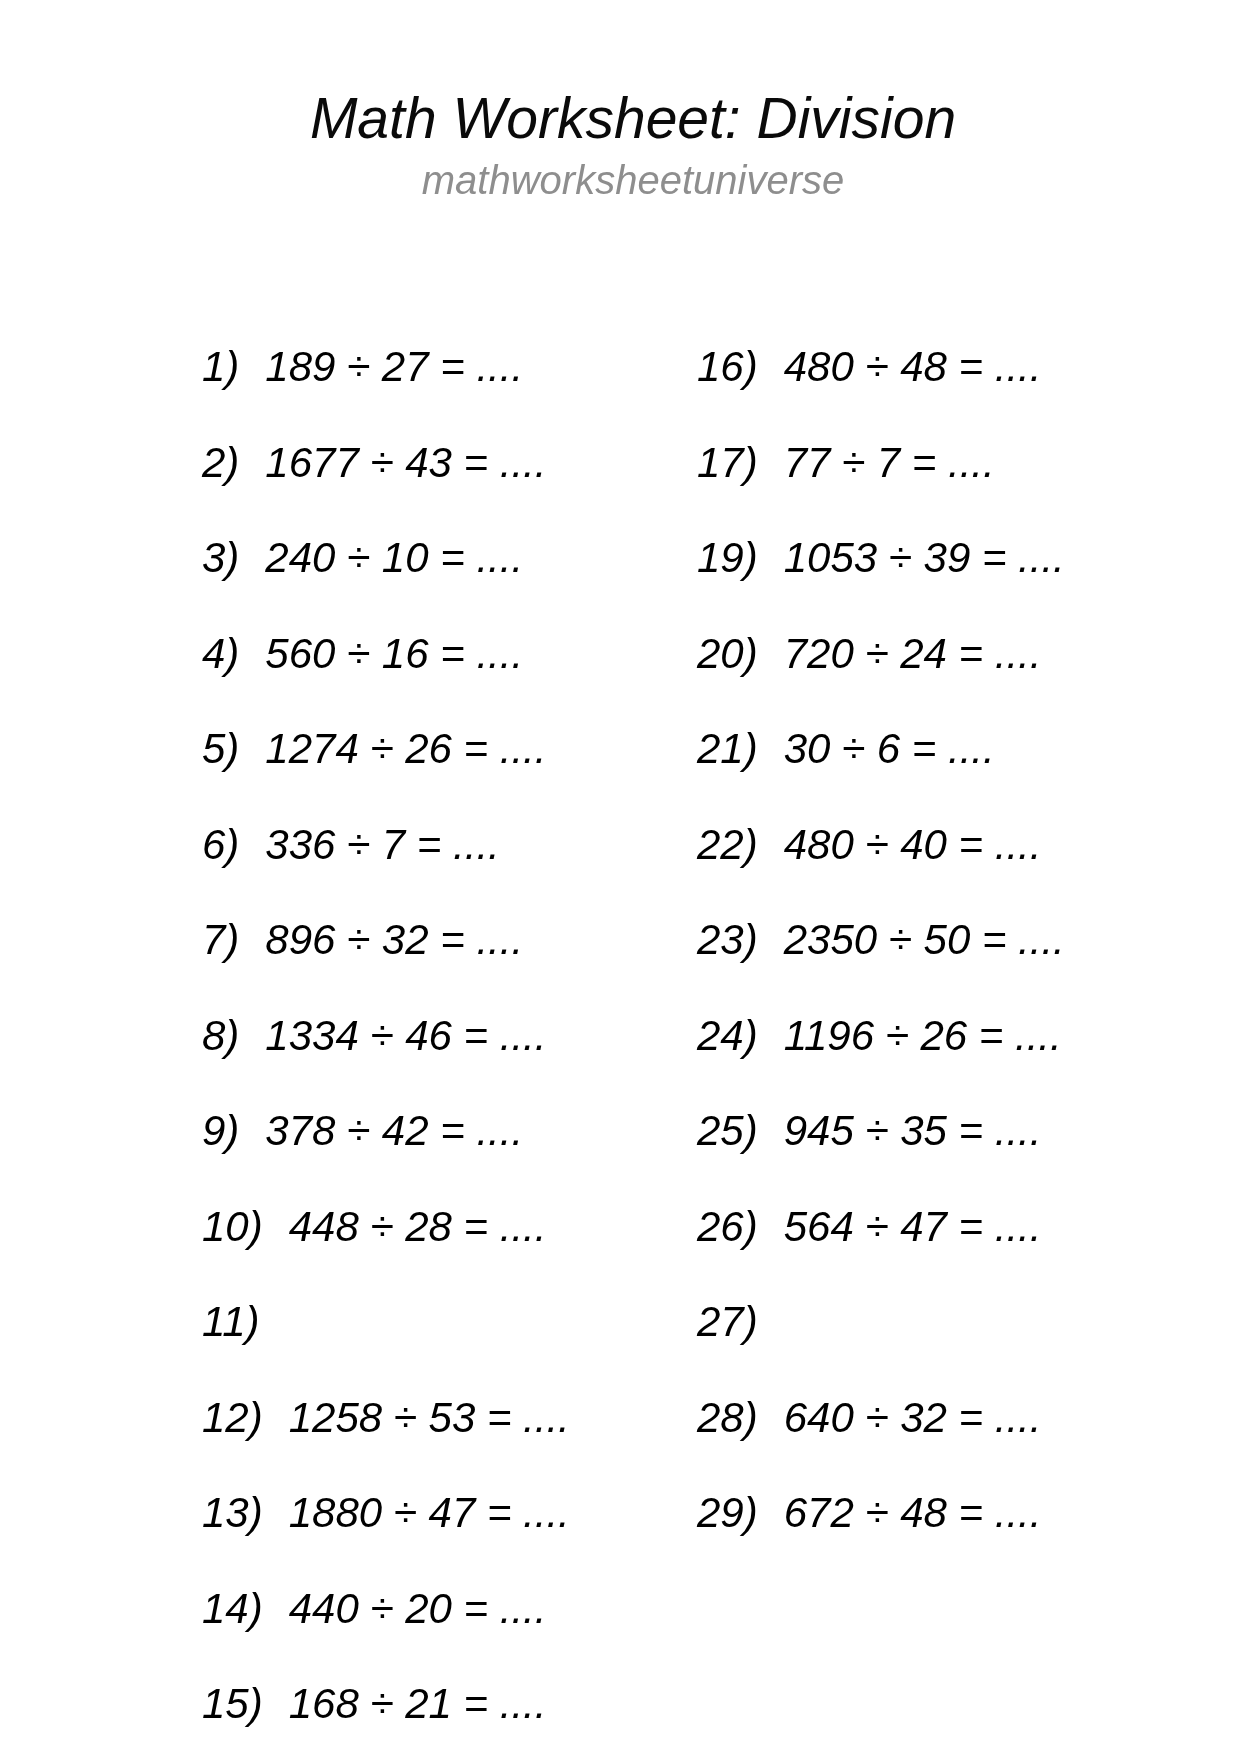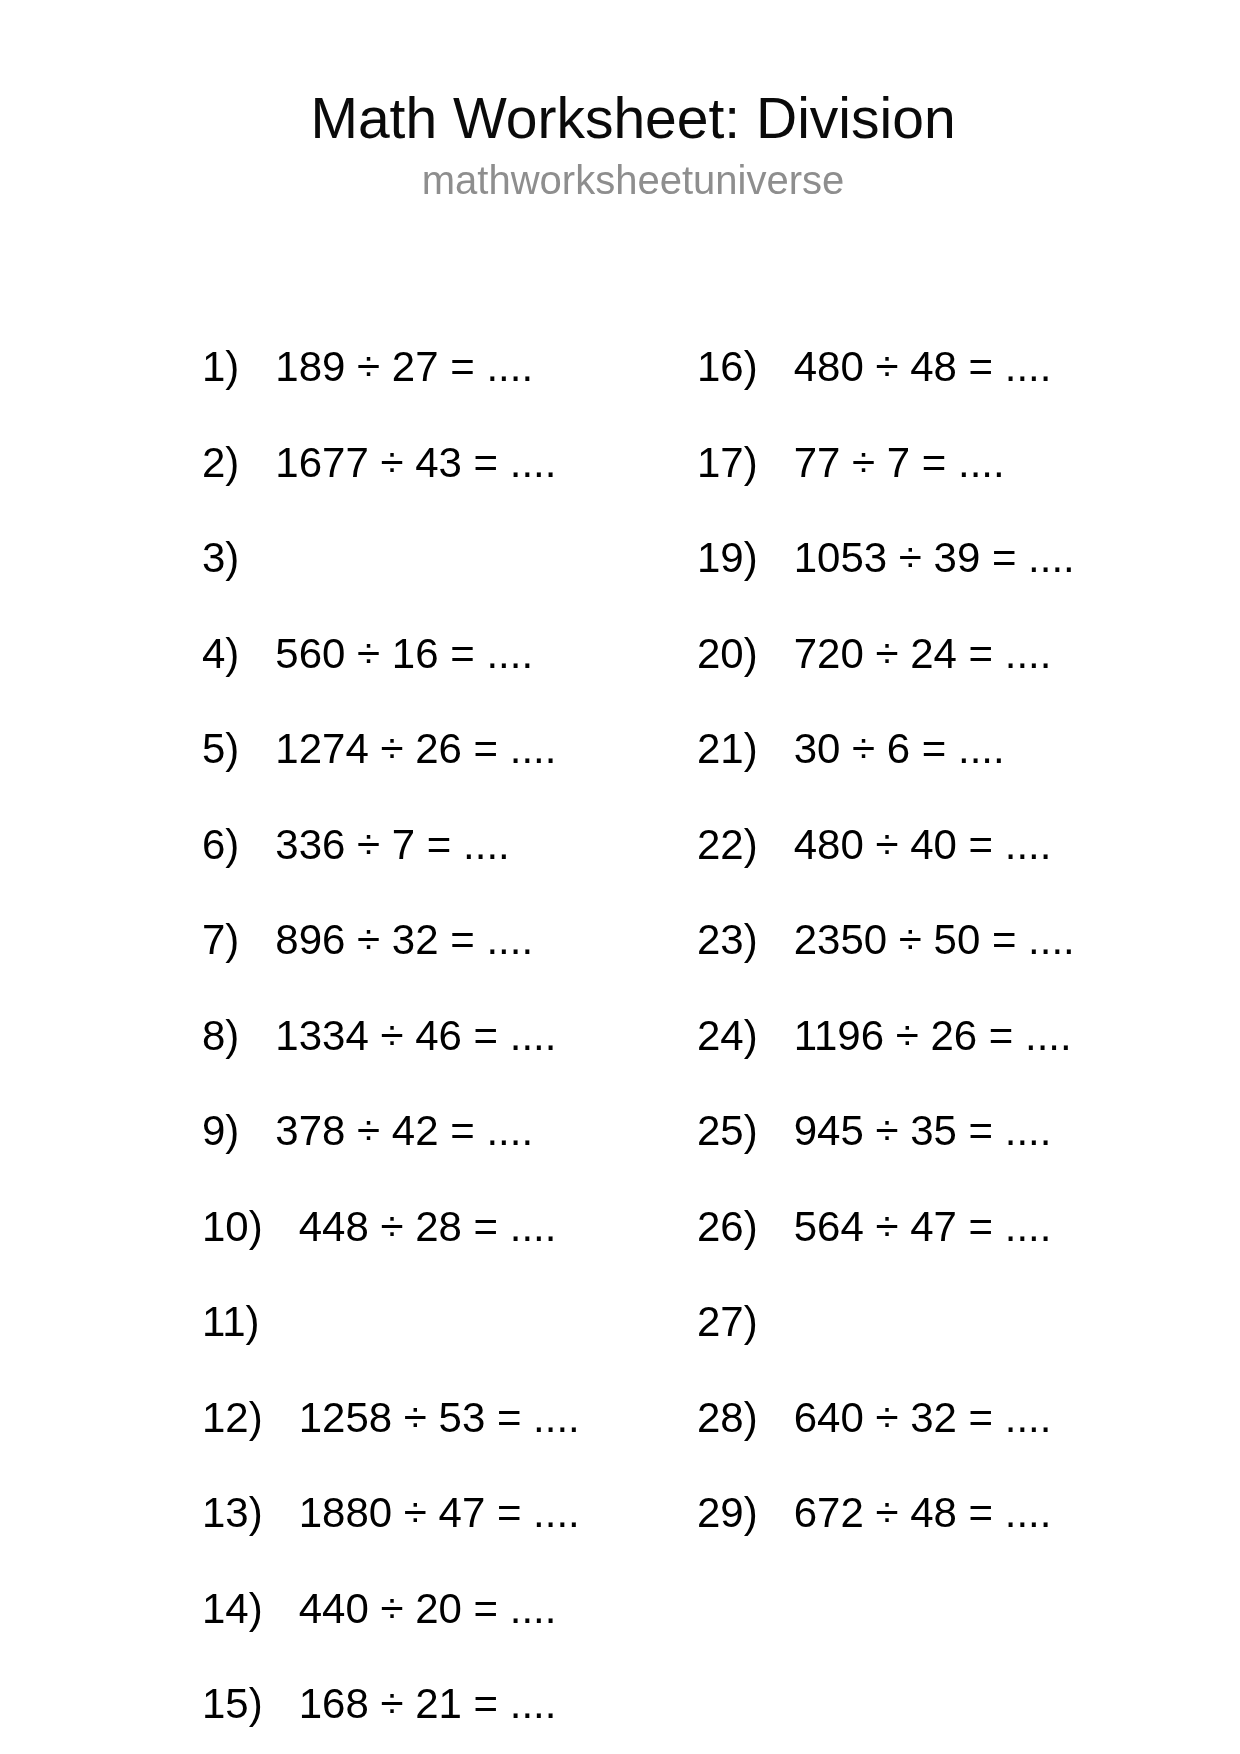"Math Worksheet: Division" .page { font-style: none -> italic }
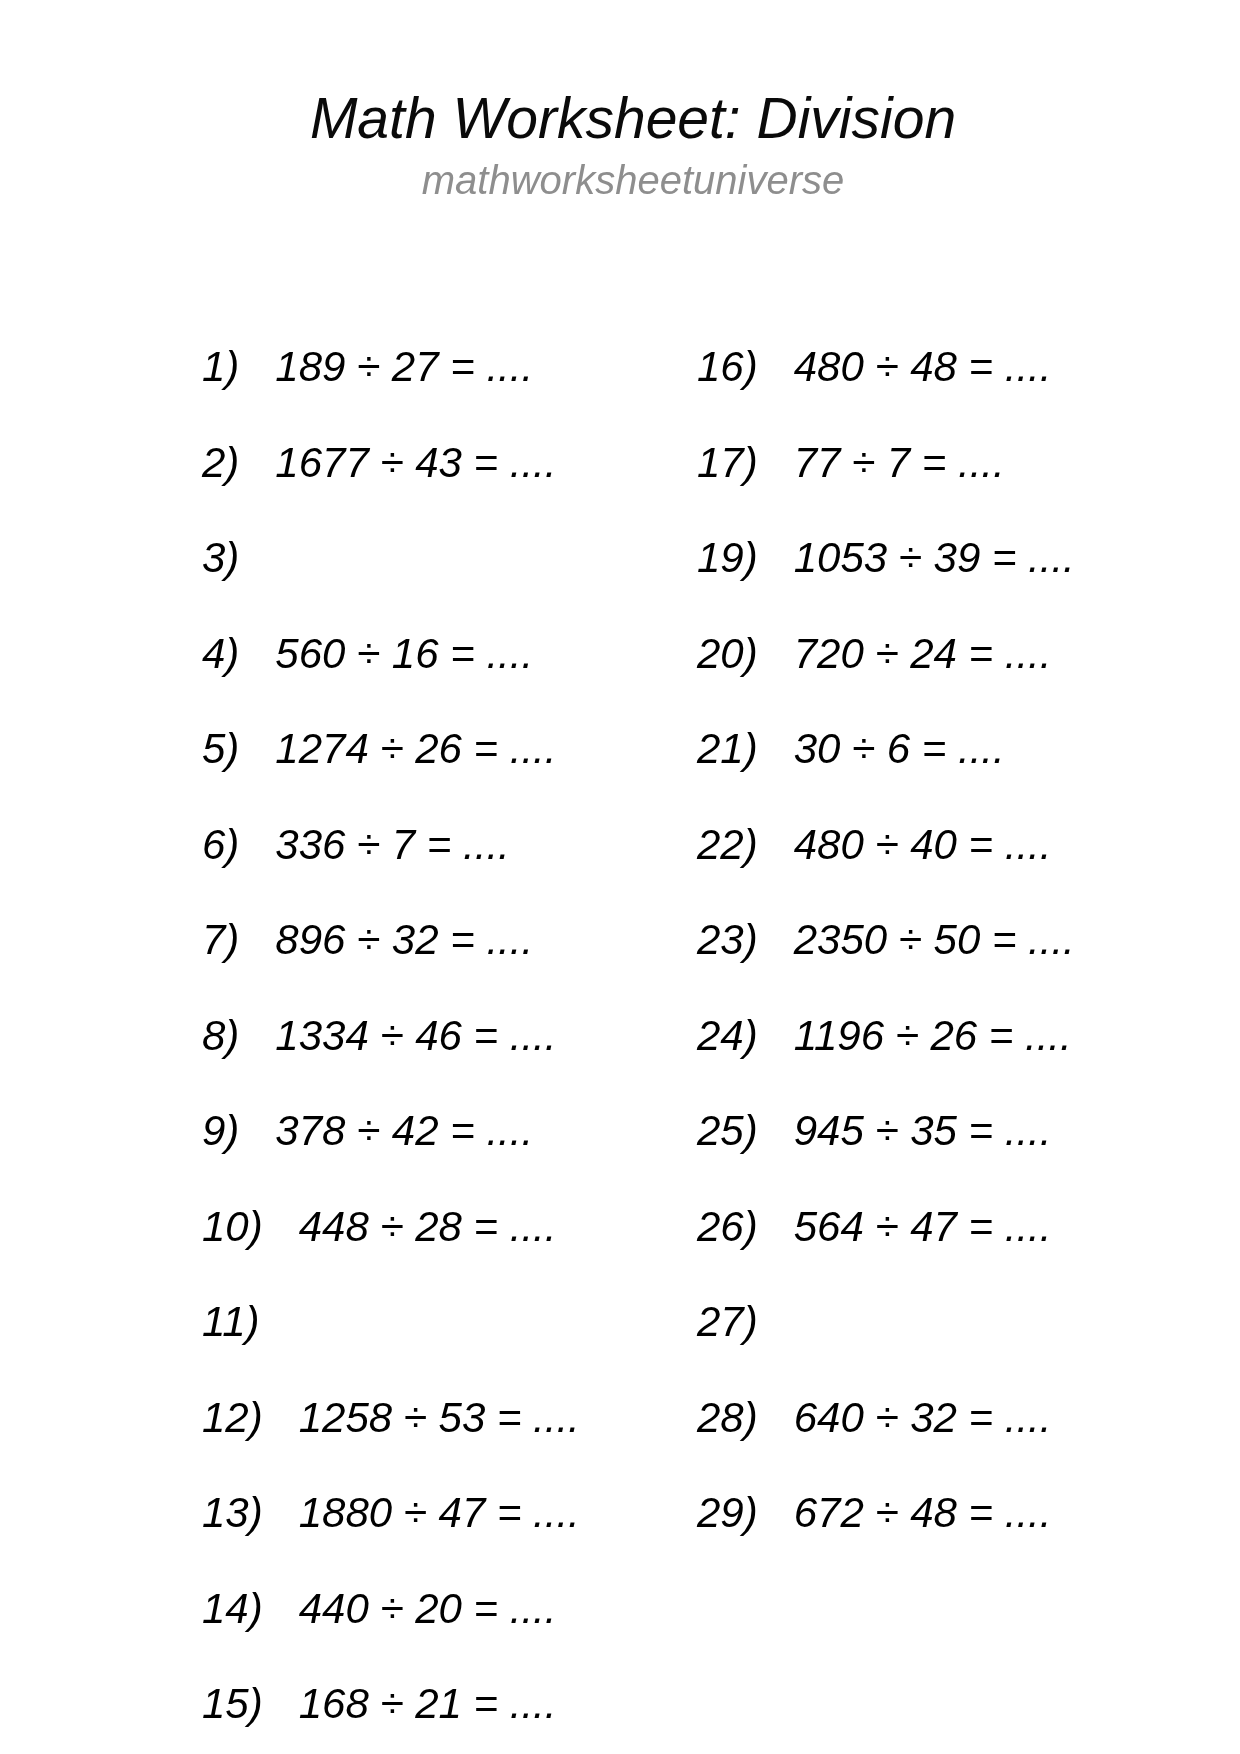"189 ÷ 27 = ...." .pexpr { margin-left: 10px -> none }
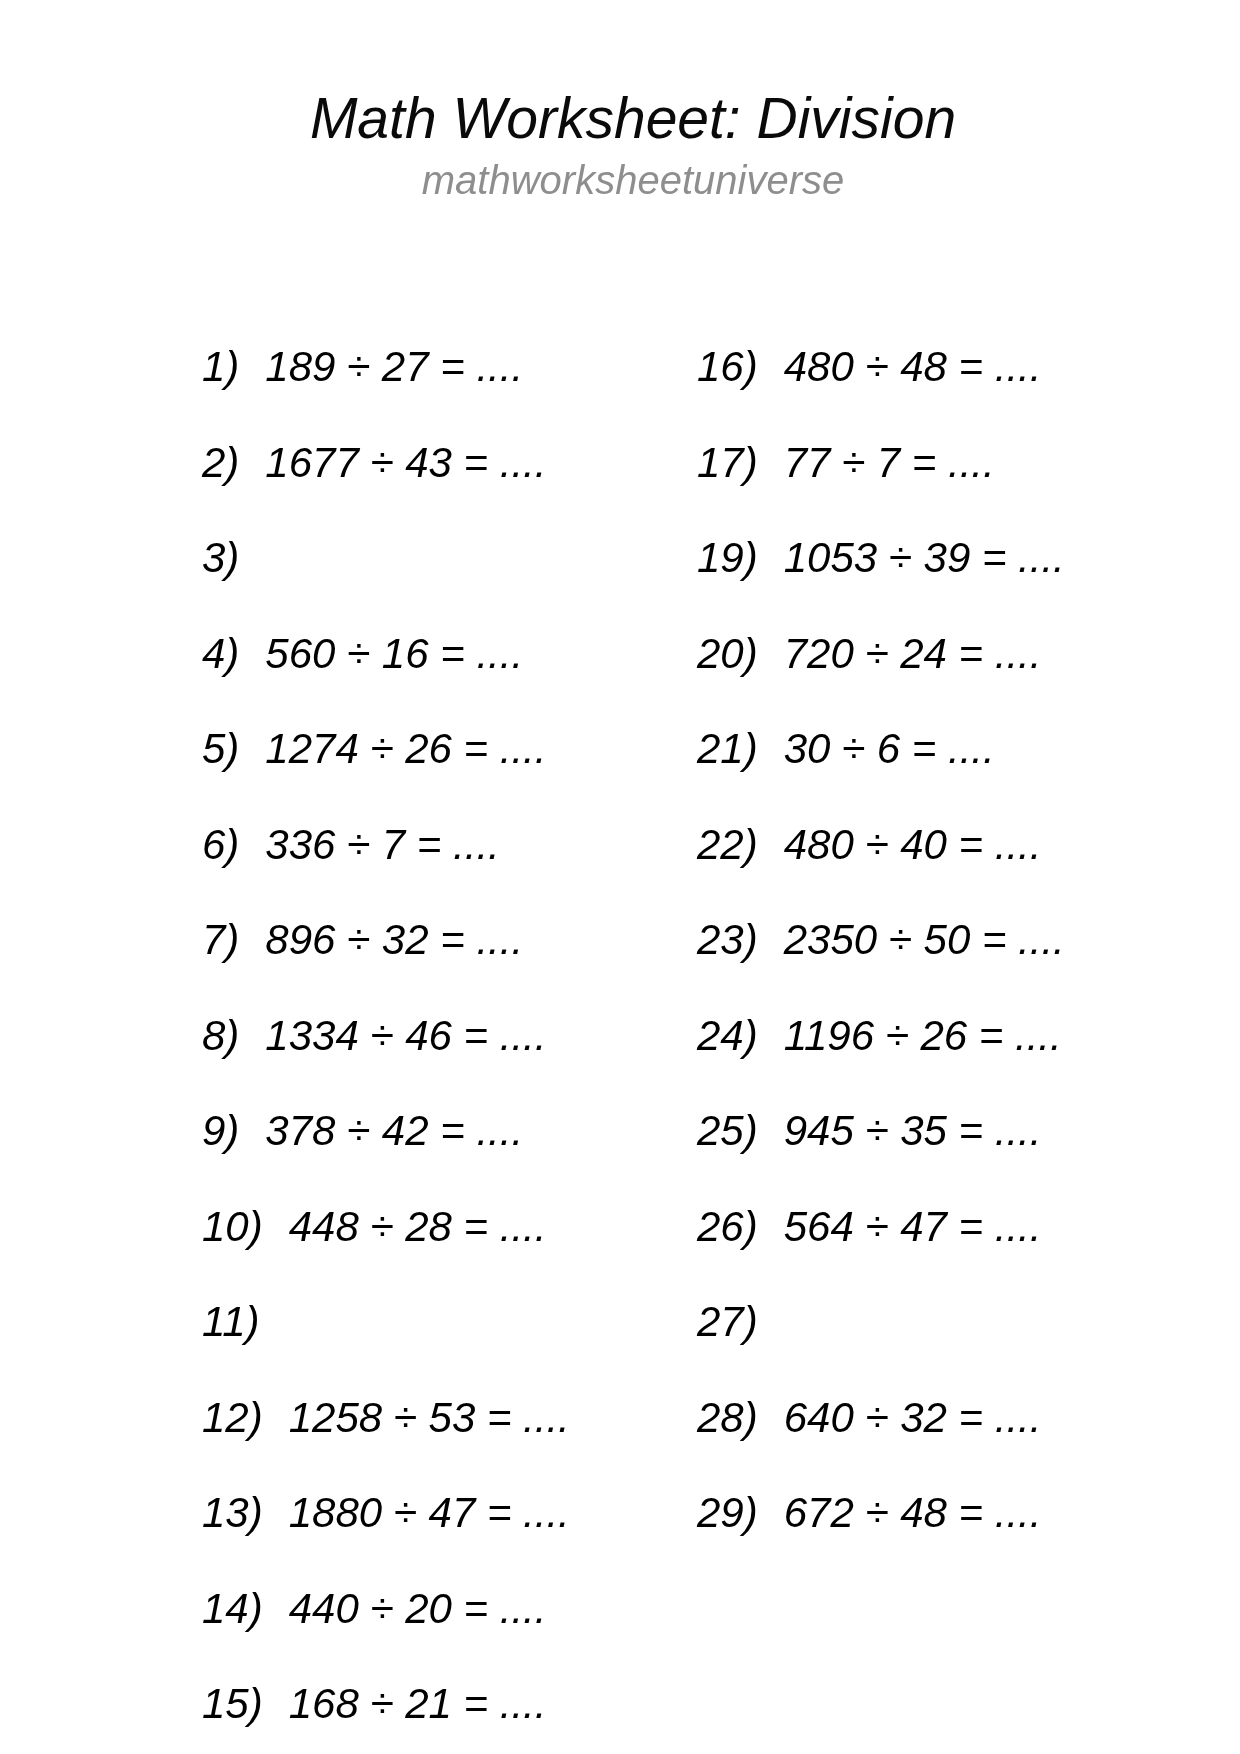"240 ÷ 10 = ...." span.pexpr { html: none -> <span>240 ÷ 10 = ....</span> }
